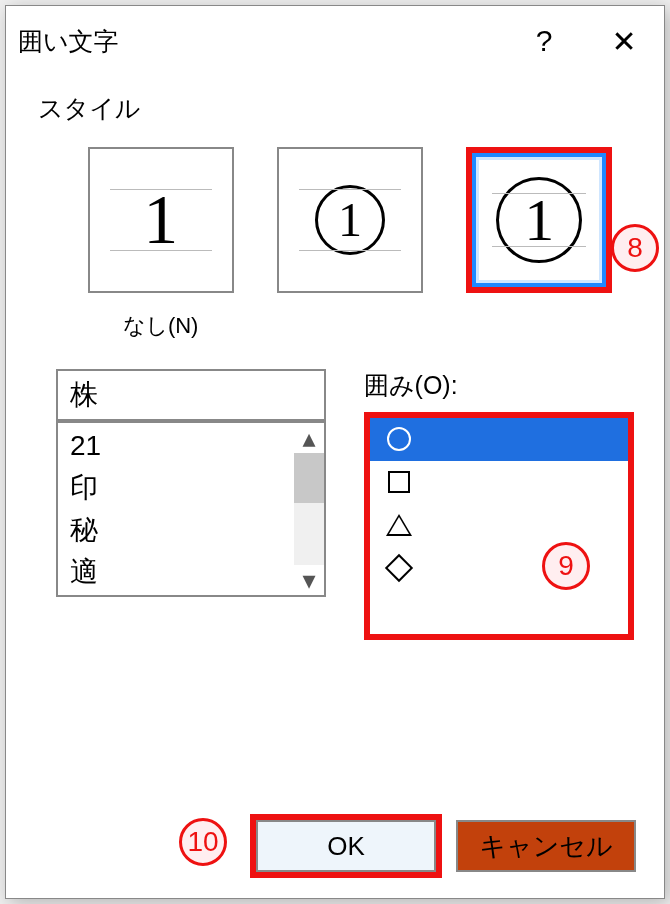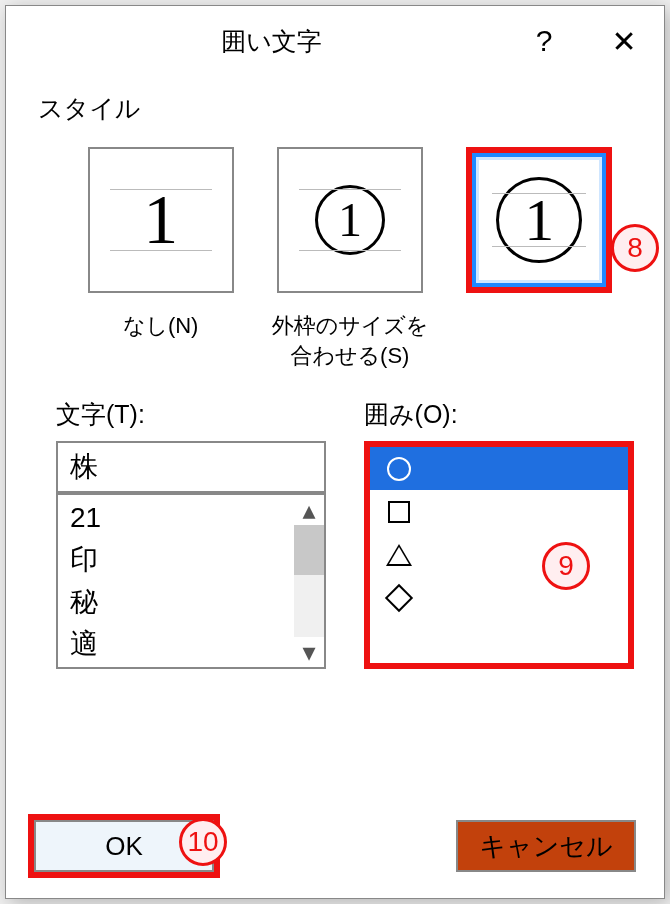"囲い文字" .titlebar { padding: 0 0 0 33px -> 0 0 0 12px; text-align: center -> none }
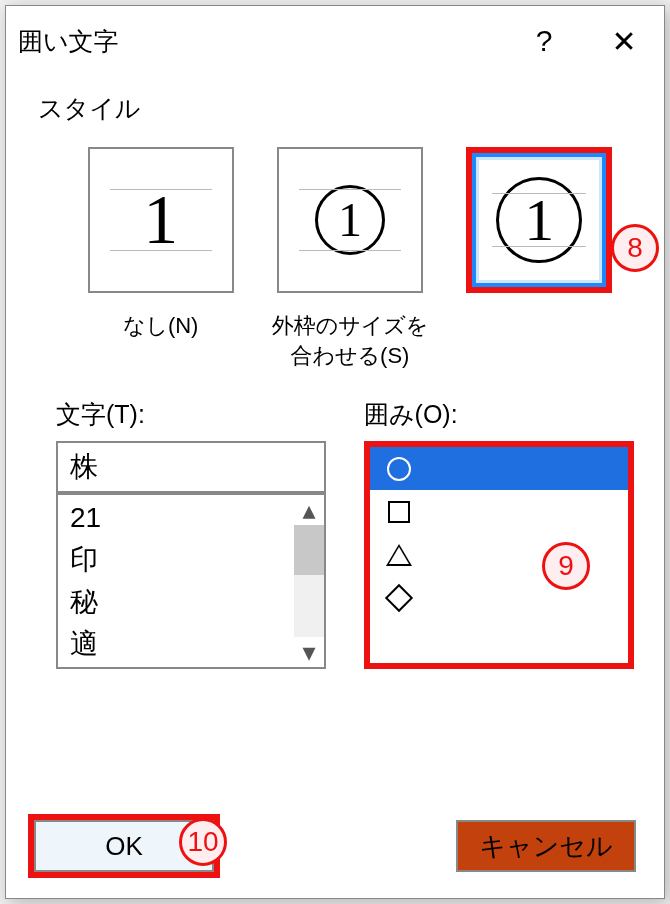"外枠のサイズを" div.style-label { html: <div>外枠のサイズを 合わせる(S)</div> -> none }
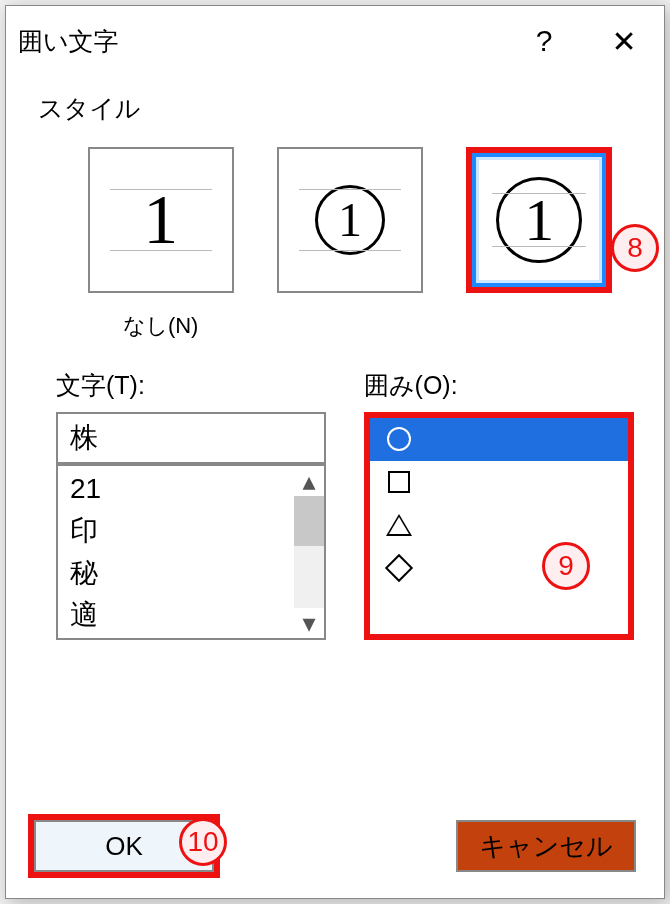"文字(T):" div.field-label { html: <div>文字(T):</div> -> none }
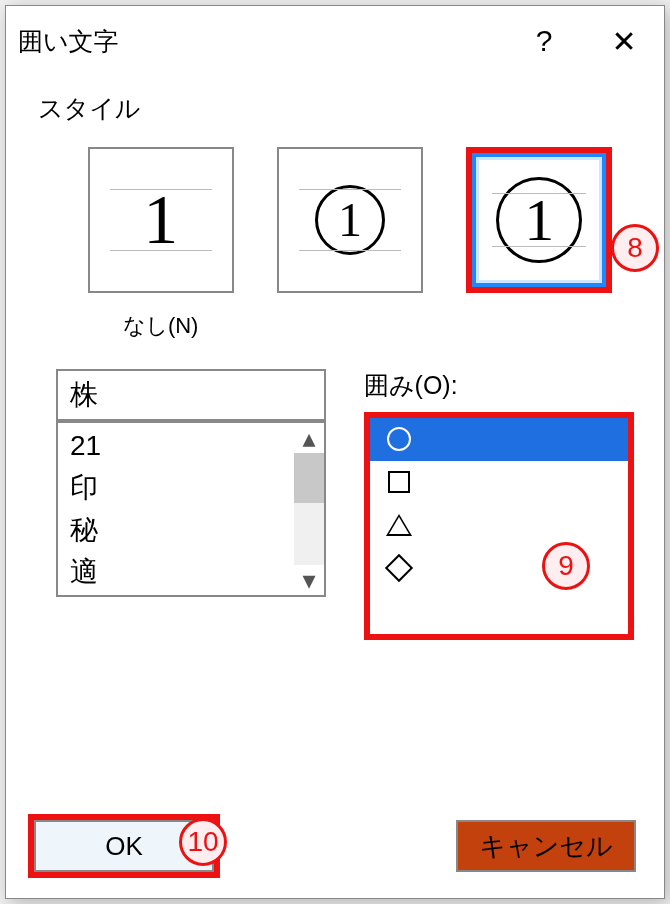"OK" .button-row { justify-content: space-between -> flex-end }
